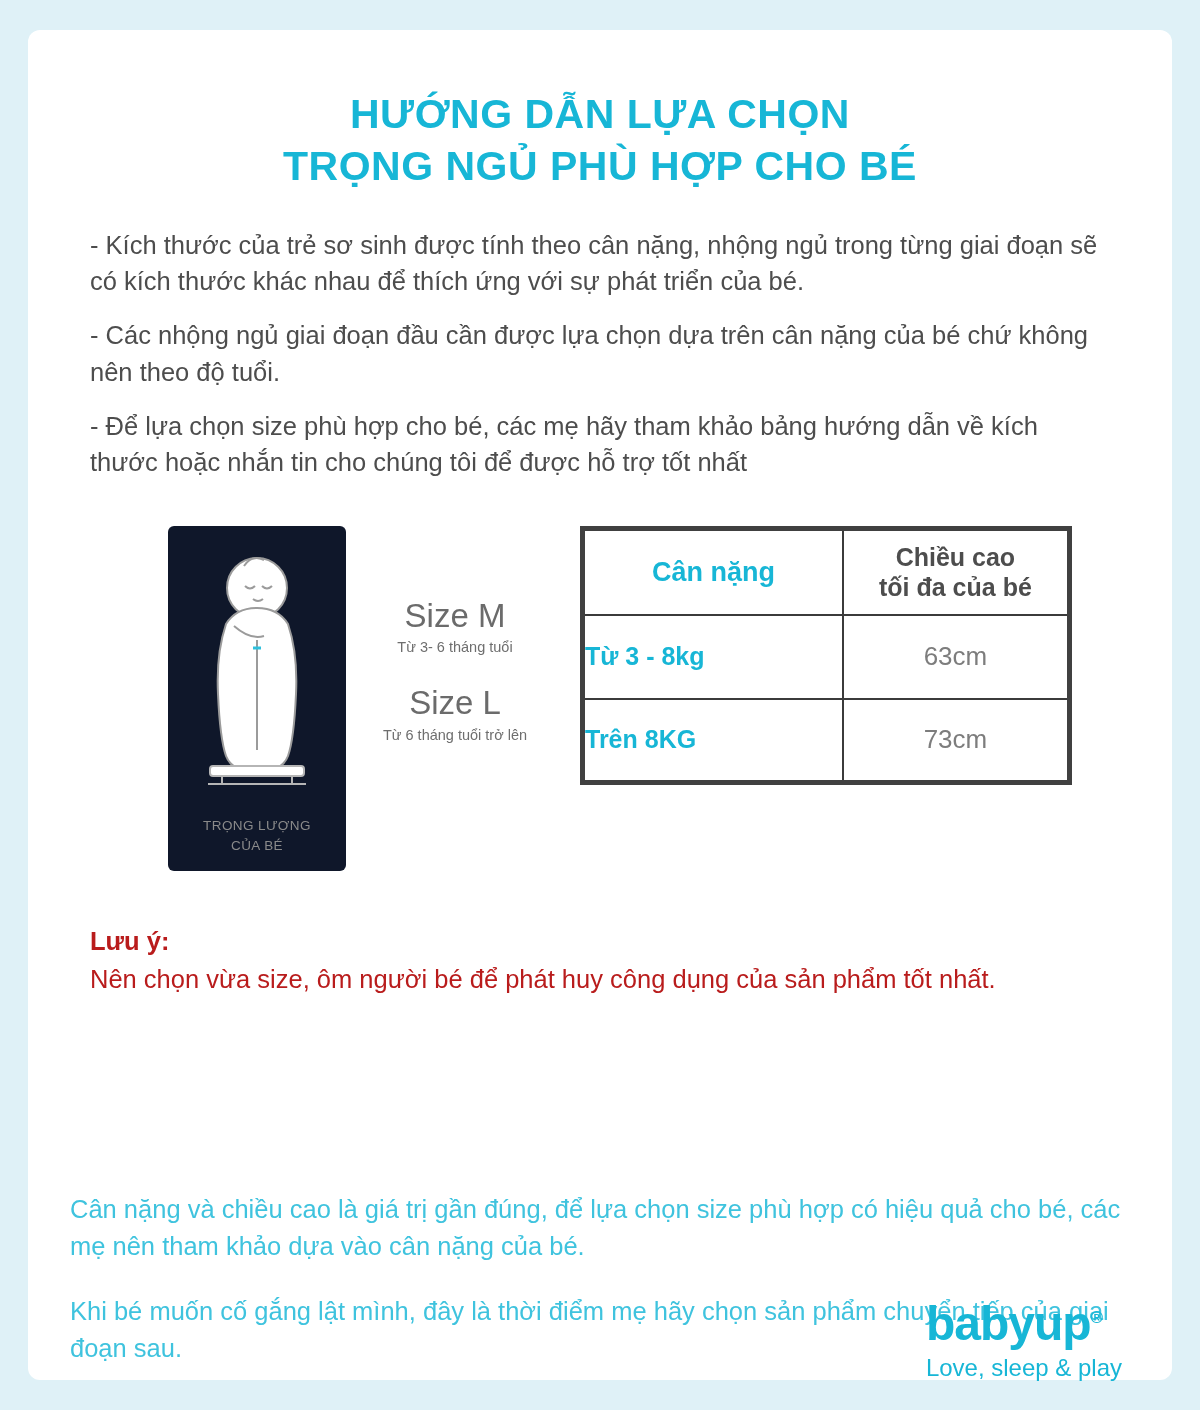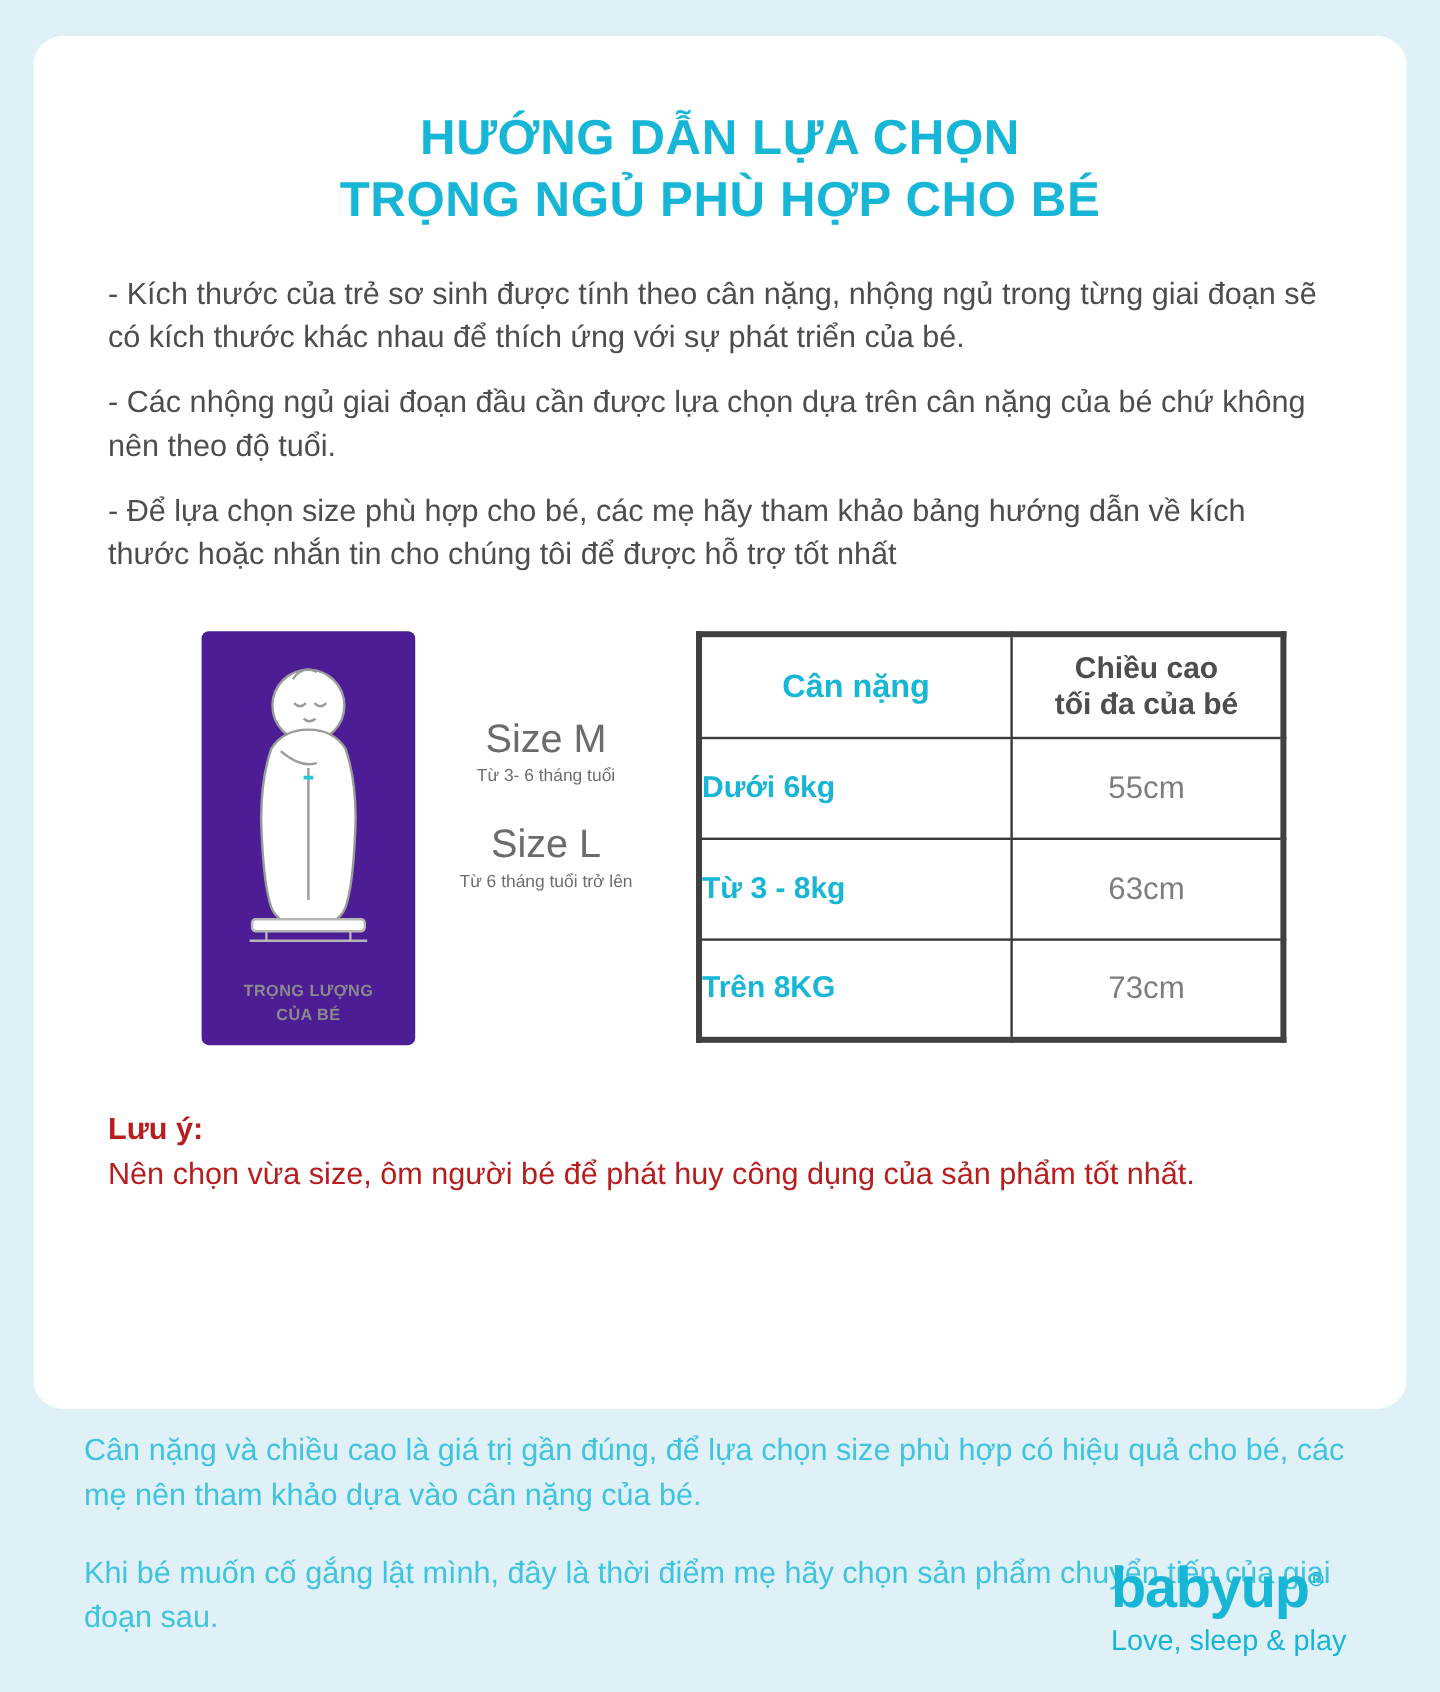"HƯỚNG DẪN LỰA CHỌN" .card { border-radius: 24px -> 12px; height: 1144px -> 1350px }
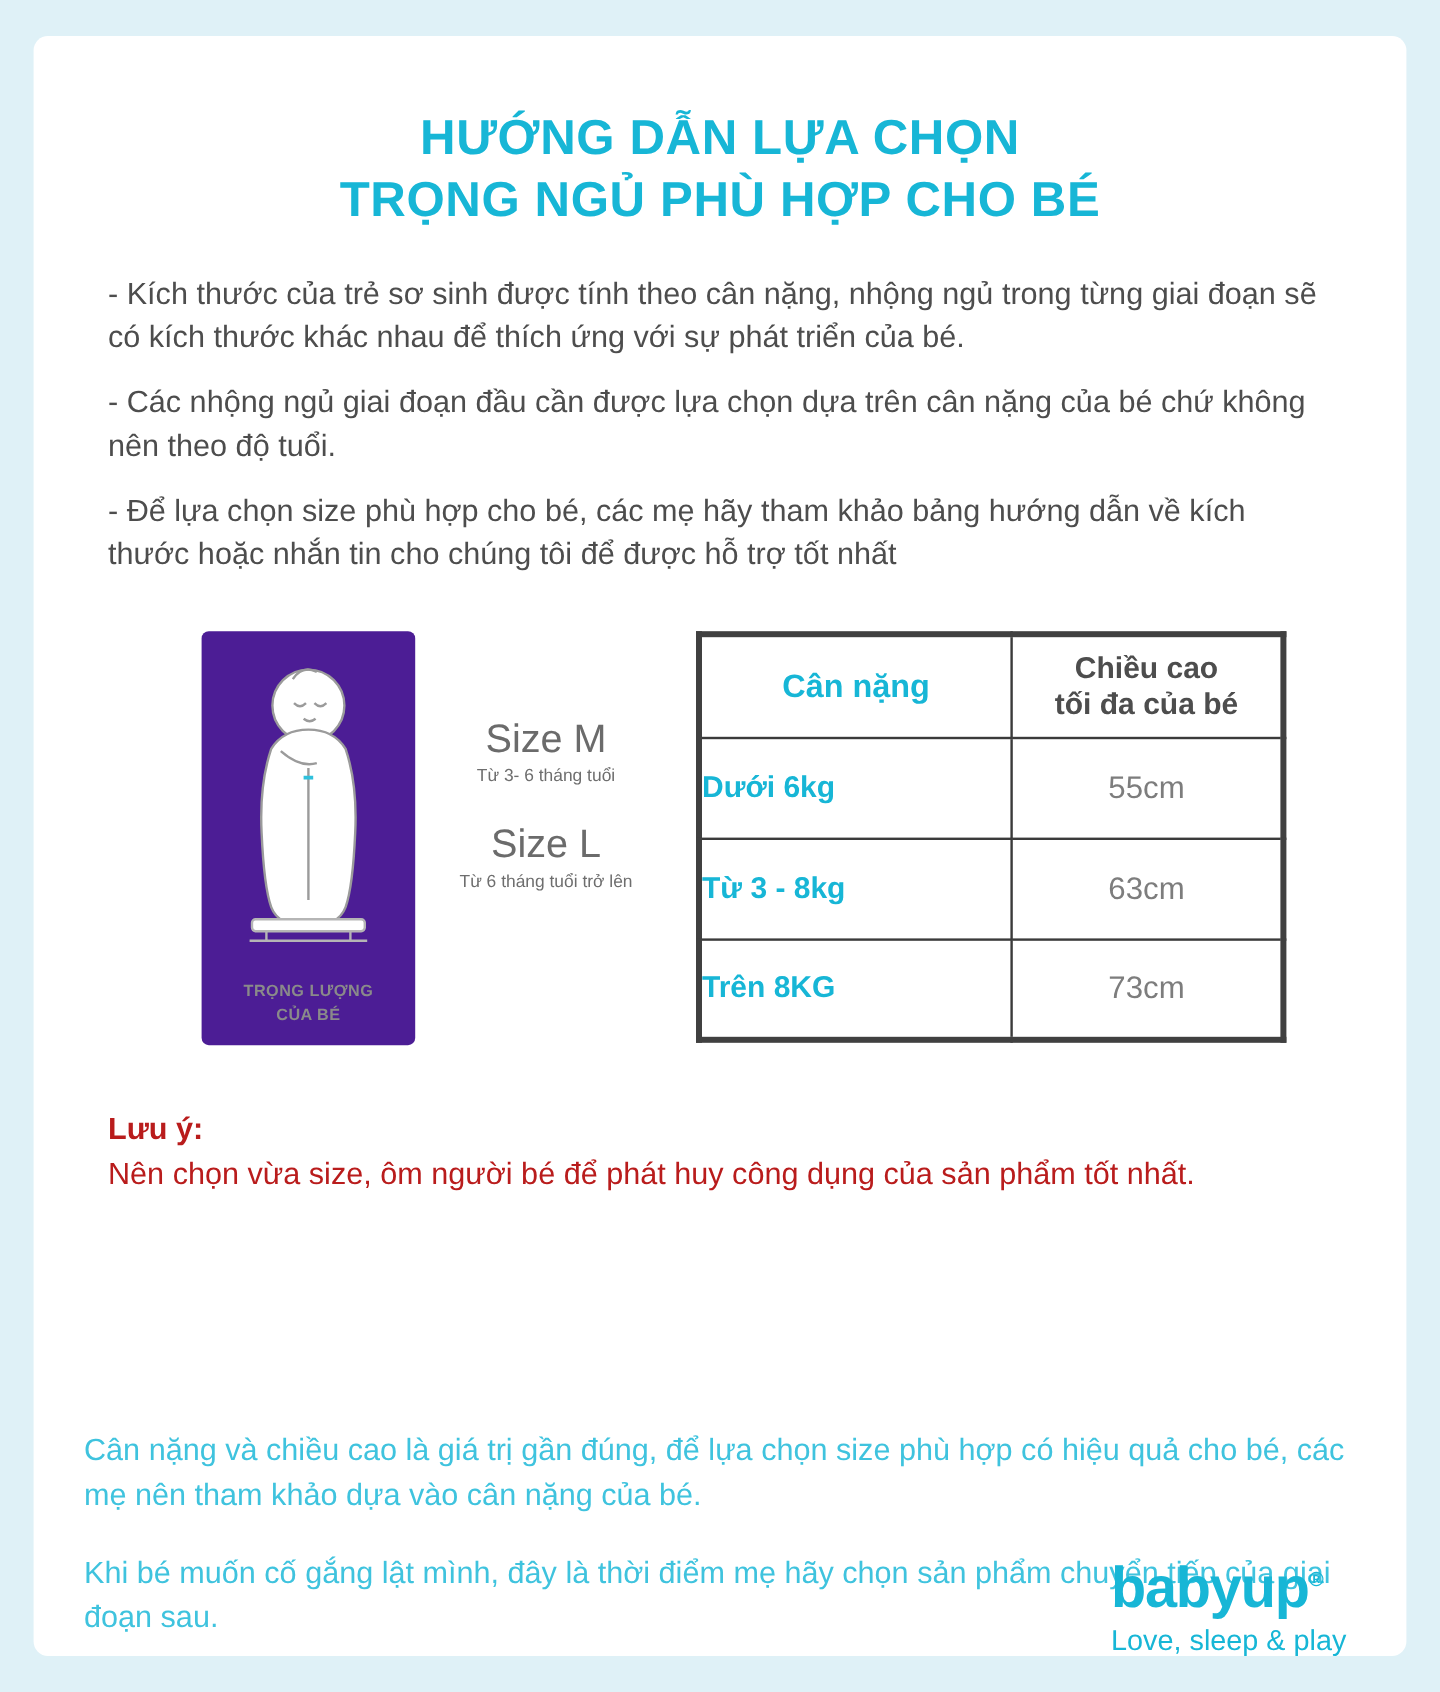"Dưới 6kg" tr { html: <tr> <td>Dưới 6kg</td> <td>55cm</td> </tr> -> none }
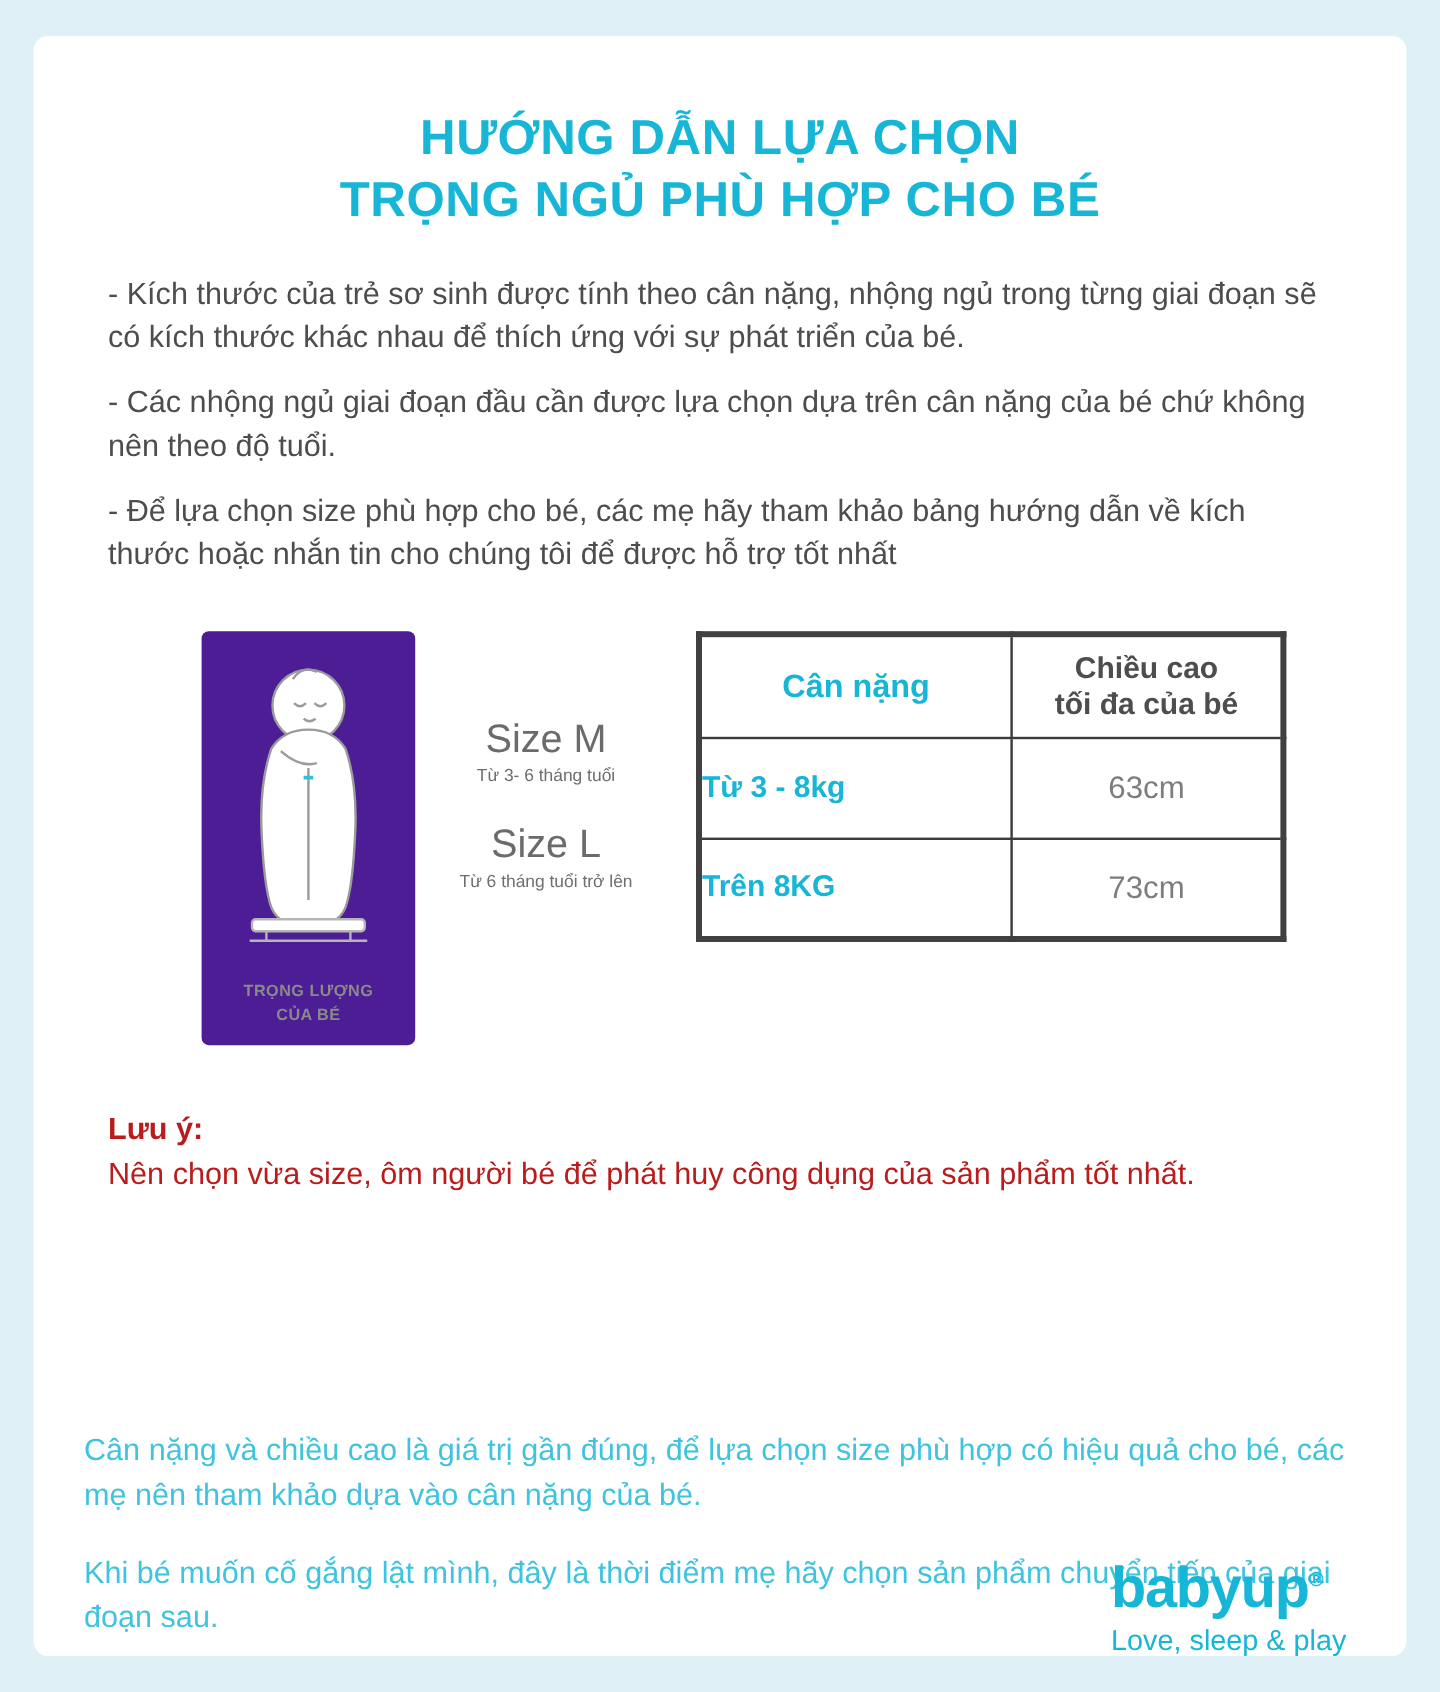"TRỌNG LƯỢNG" .illus { background: #4c1d95 -> #0f172a; font-weight: bold -> none }
